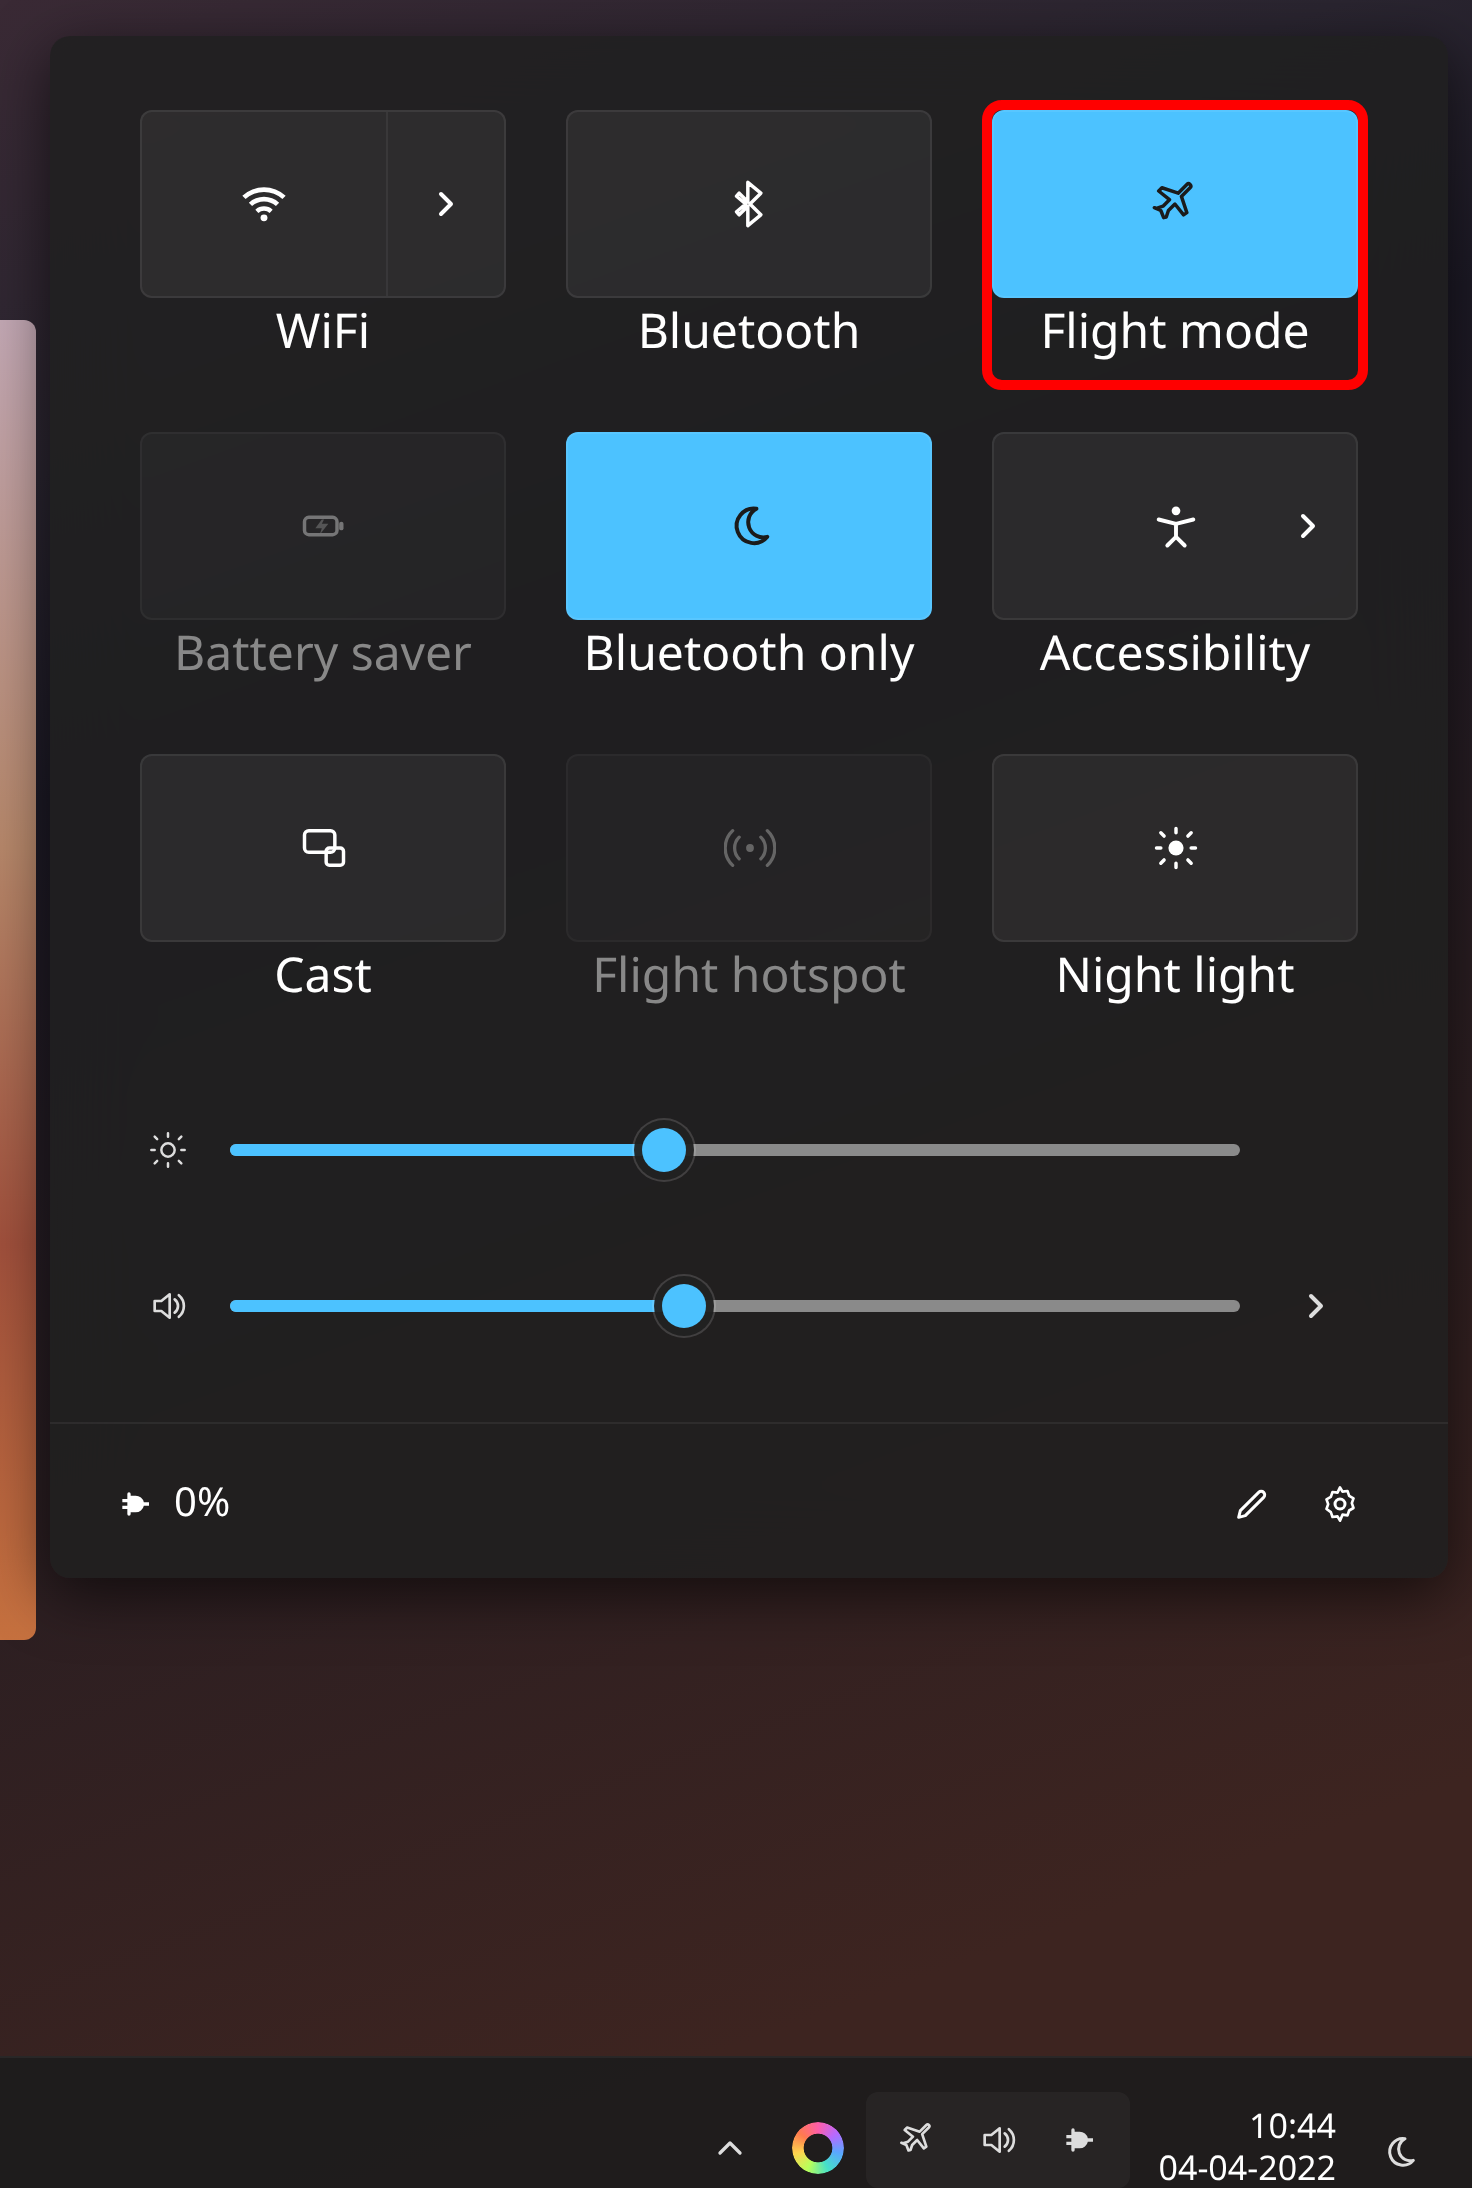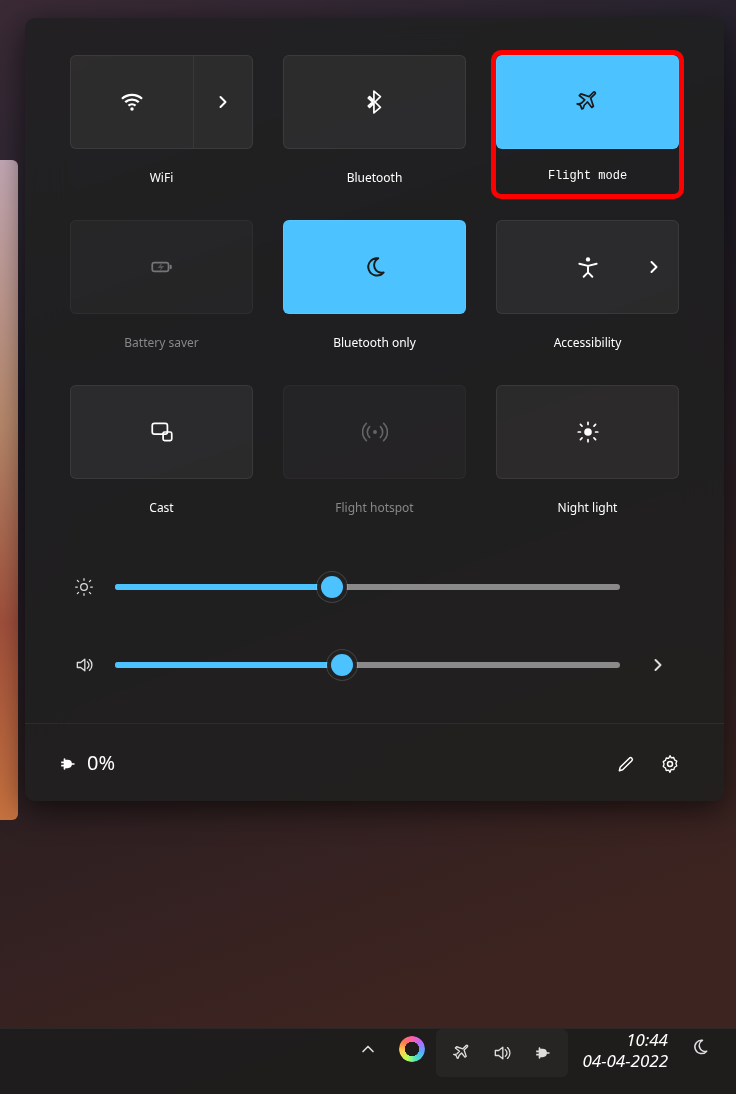"WiFi" .tile-label { font-size: 12px -> 24px; margin-top: 20px -> none }
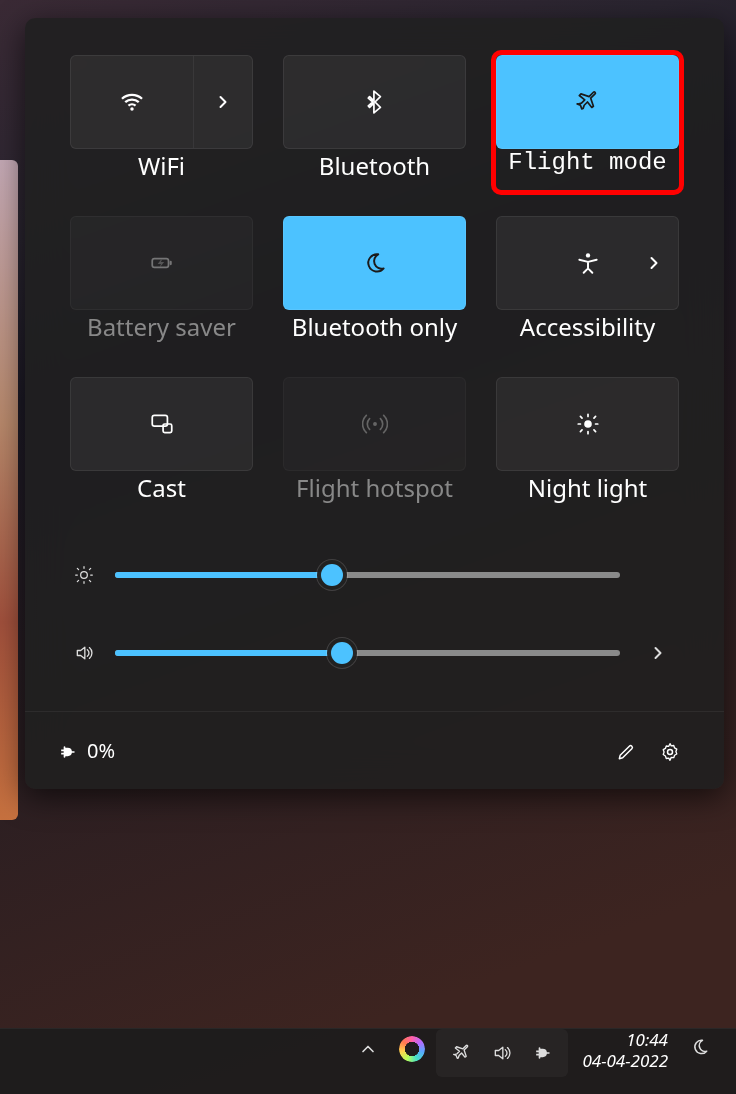"Flight mode" .tile-wrap.highlight { font-family: Liberation Mono, monospace -> none }
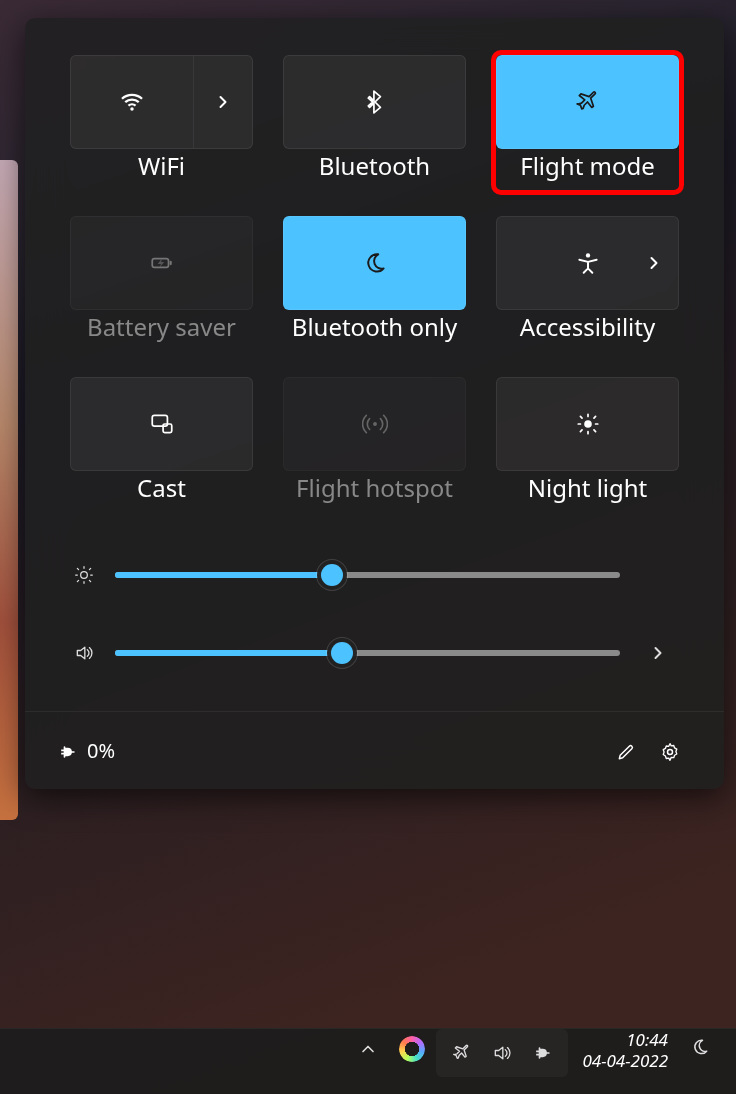"10:44" .taskbar { align-items: flex-start -> flex-end; font-style: italic -> none }
